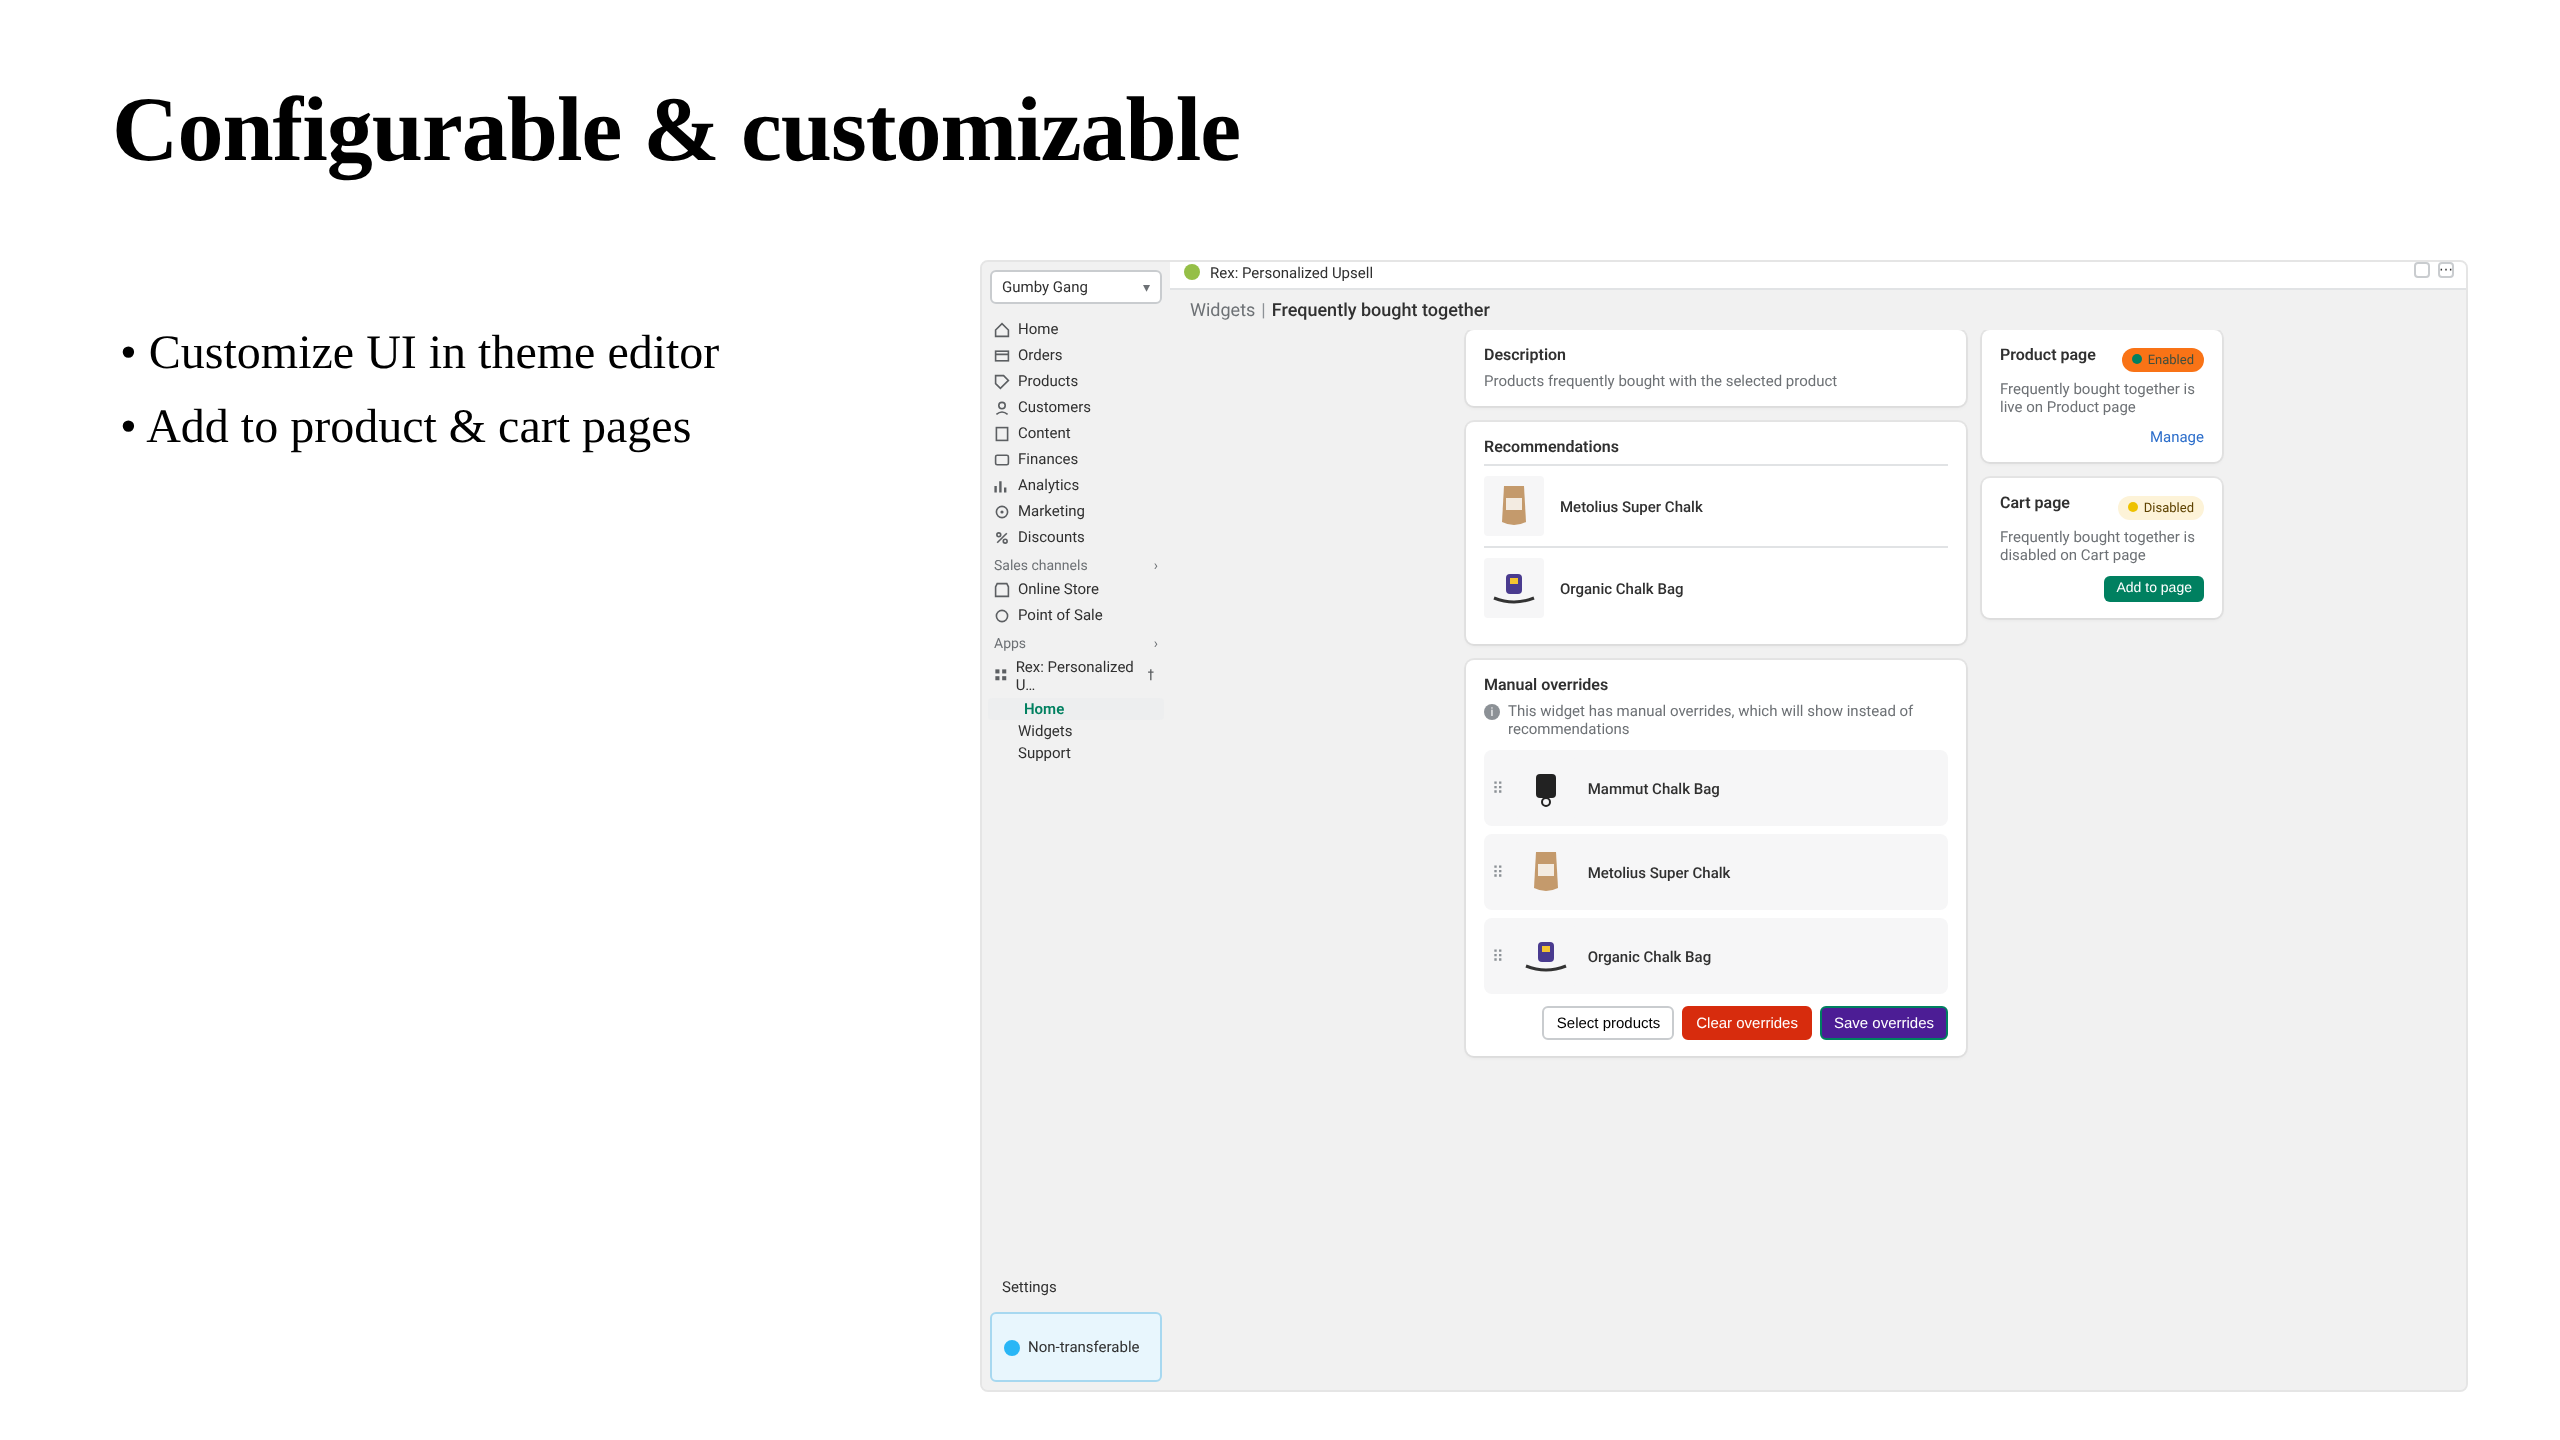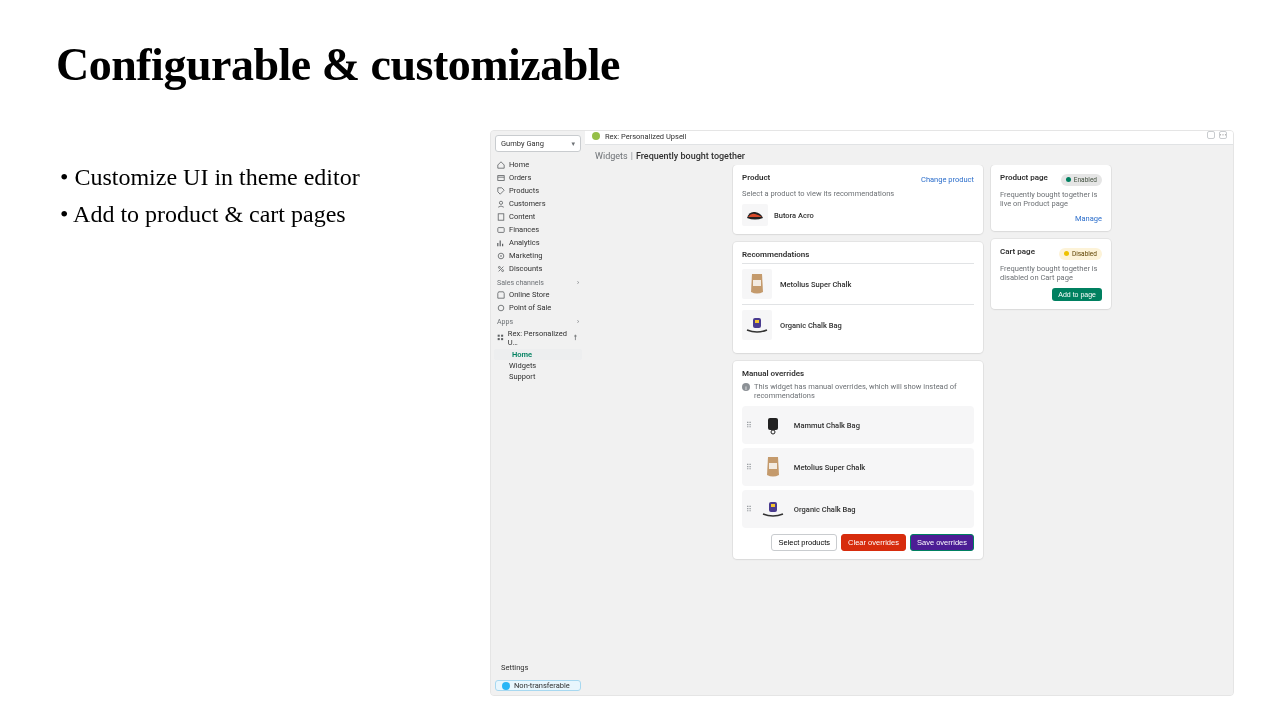"Description" div.card { html: none -> <div> <div>Description</div> <div>Products frequently bought with the selected product</div> </div> }
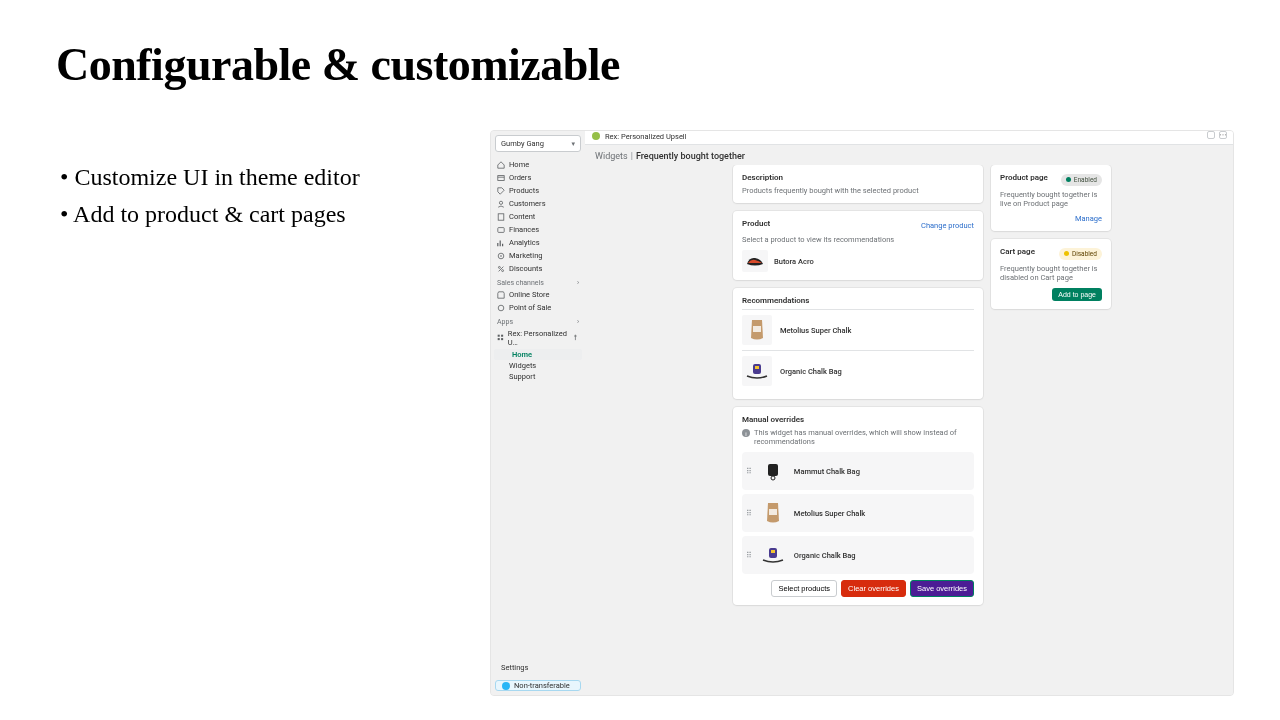"Enabled" .badge-enabled { background: #e5e5e5 -> #f97316 }
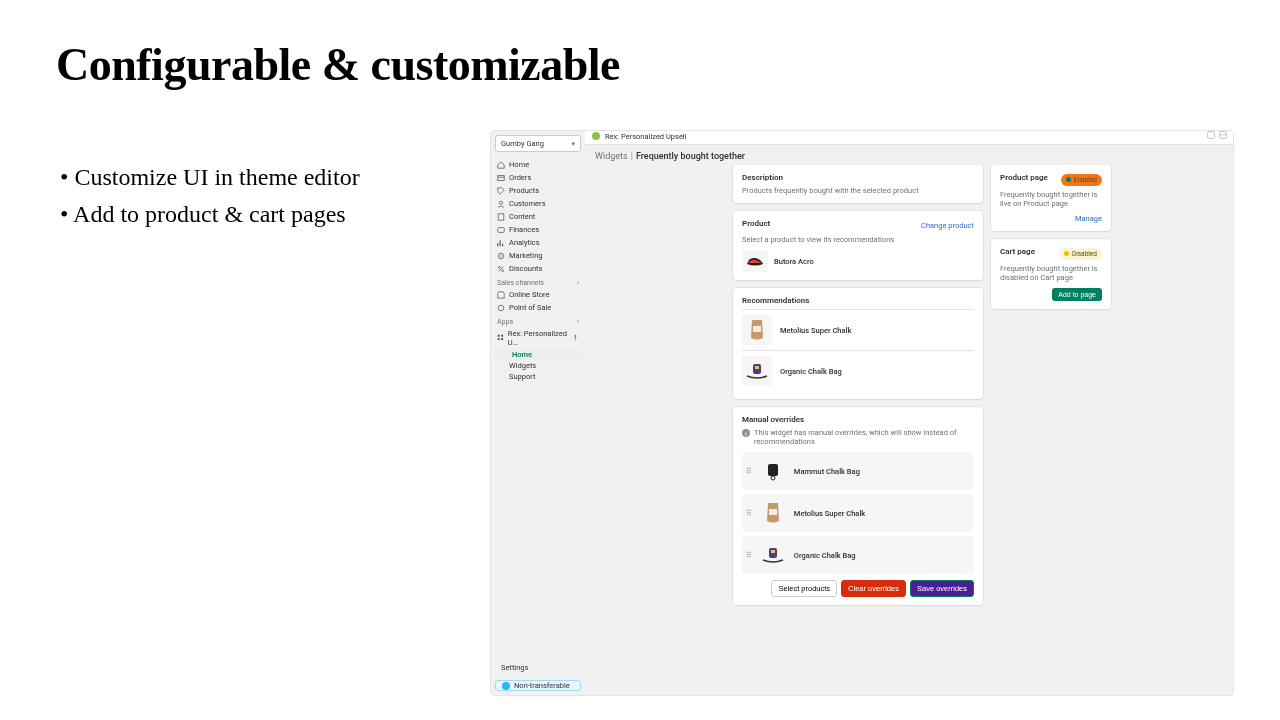"Product" div.card { html: <div> <div> <div>Product</div> <span>Change product</span> </div> <div>Select a product to view its recommendations</div> <div> <span> <svg> <path></path> <path></path> </svg> </span> <span>Butora Acro</span> </div> </div> -> none }
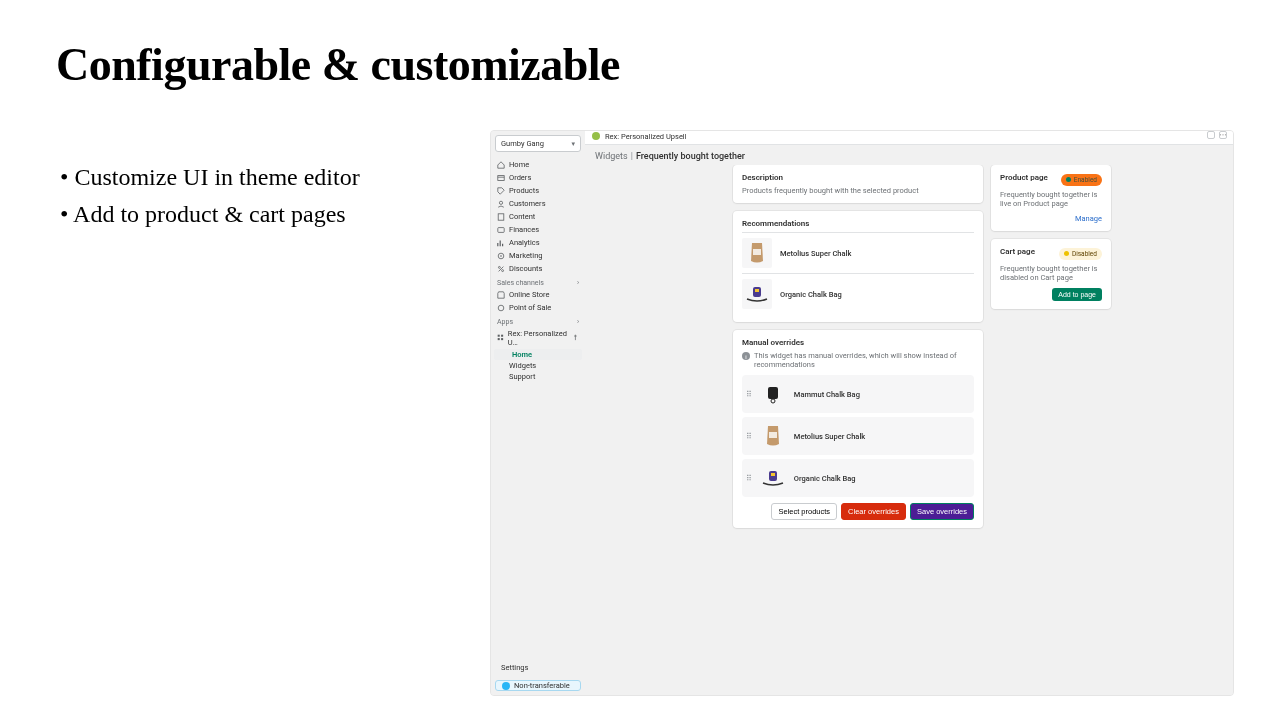"Non-transferable" .nontransfer { padding: 0 6px -> 12px 6px }
